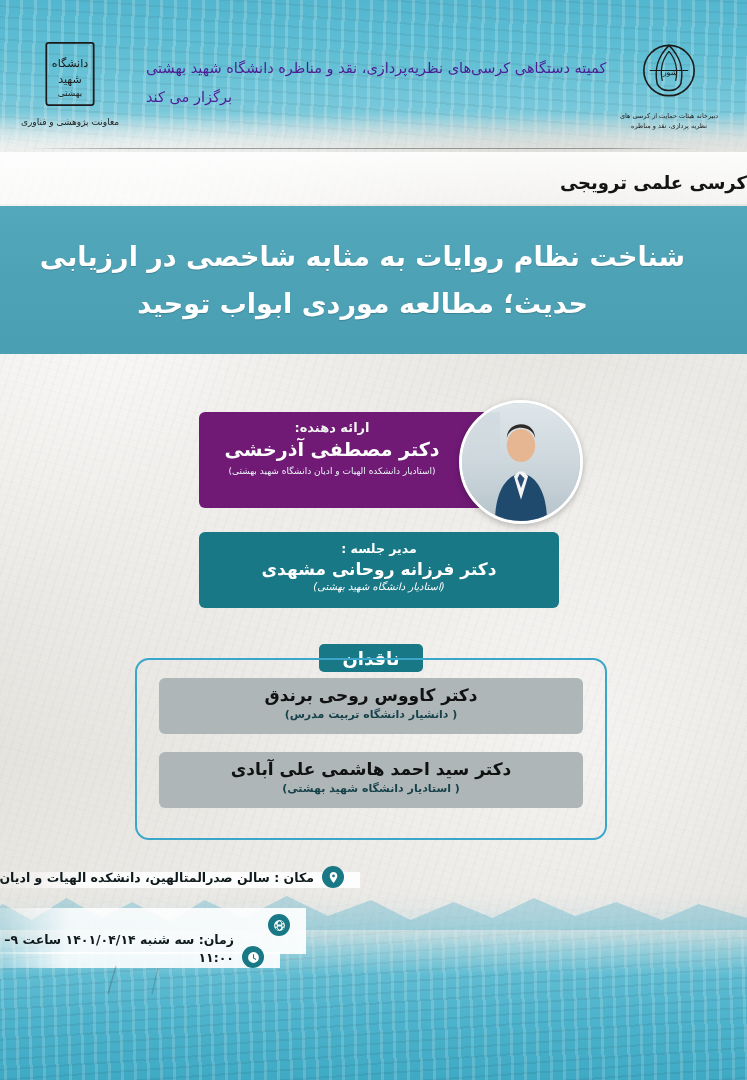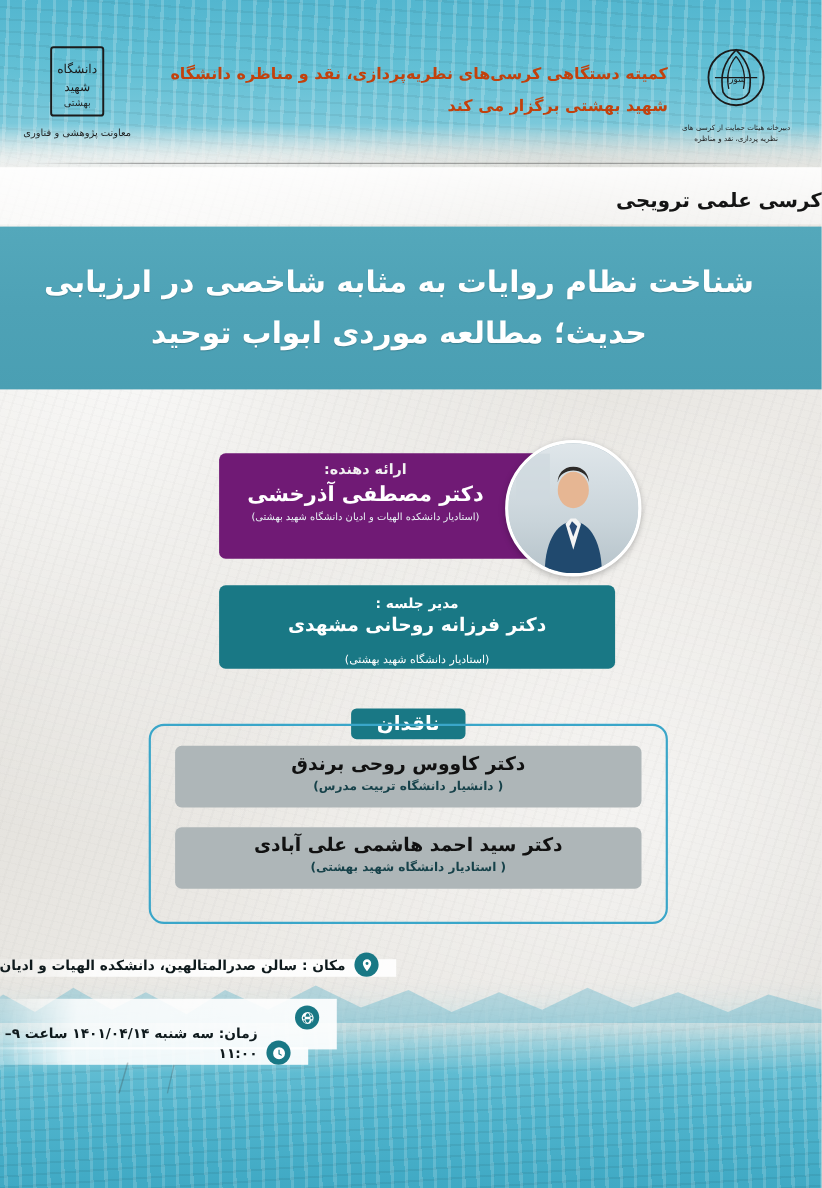"کمیته دستگاهی کرسی‌های نظریه‌پردازی، نقد" .header-text { color: #c2410c -> #4c1d95; font-weight: bold -> normal; text-align: right -> left }
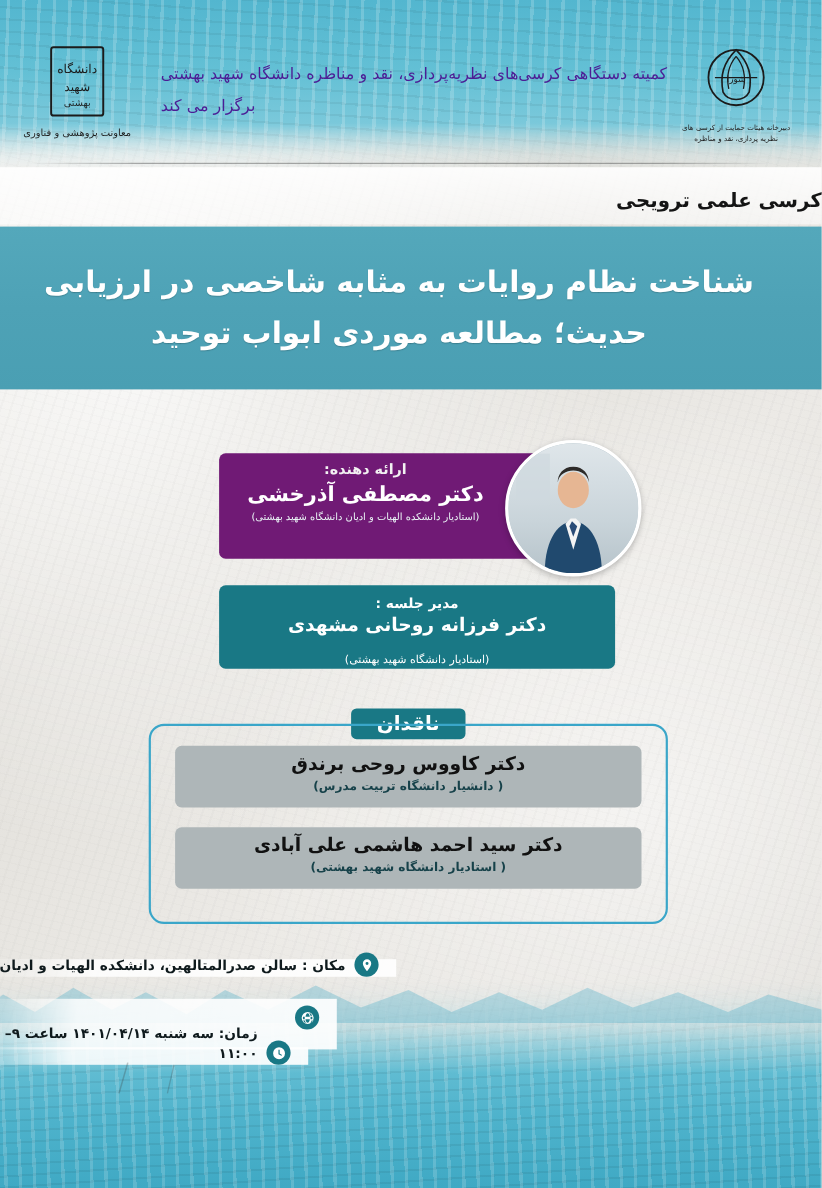"(استادیار دانشگاه شهید بهشتی)" .chair-affil { font-style: none -> italic; margin-top: 16px -> 2px }
